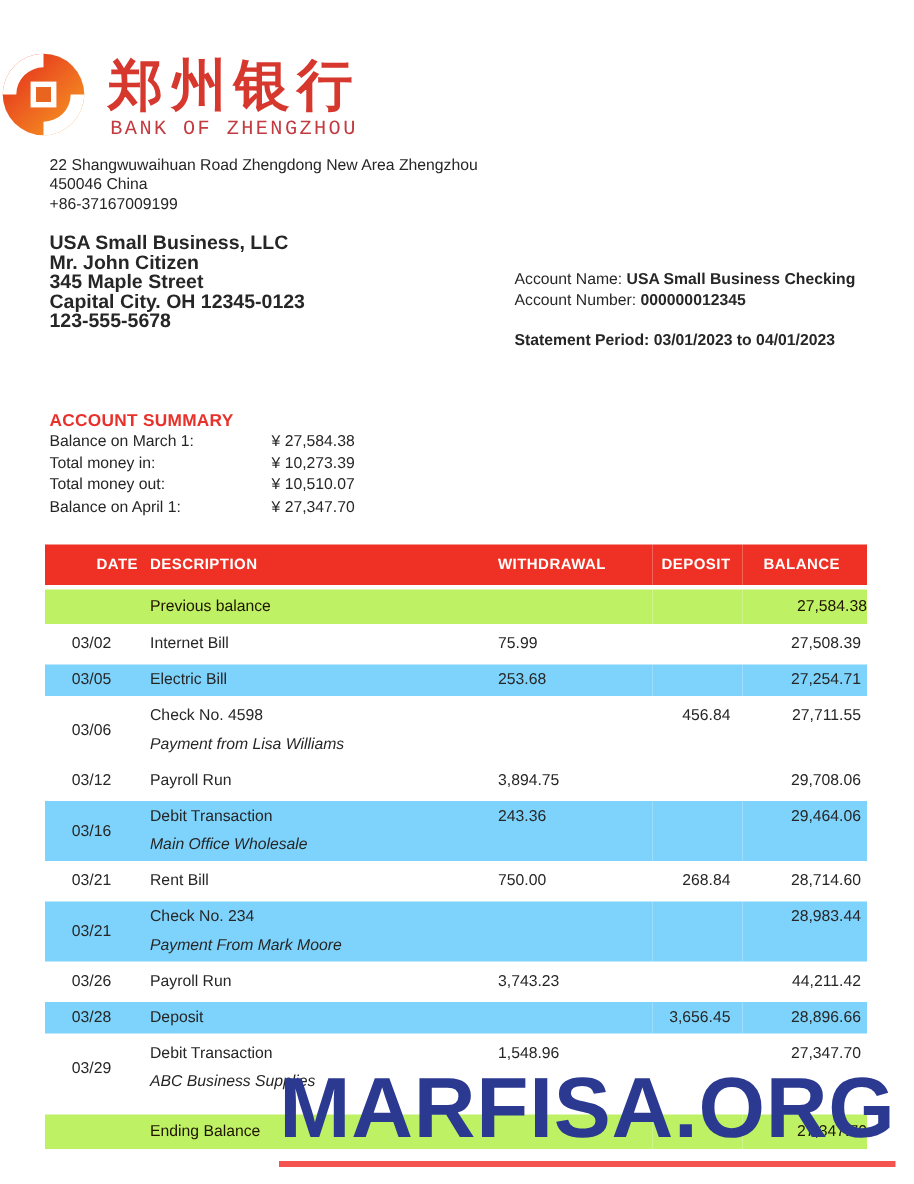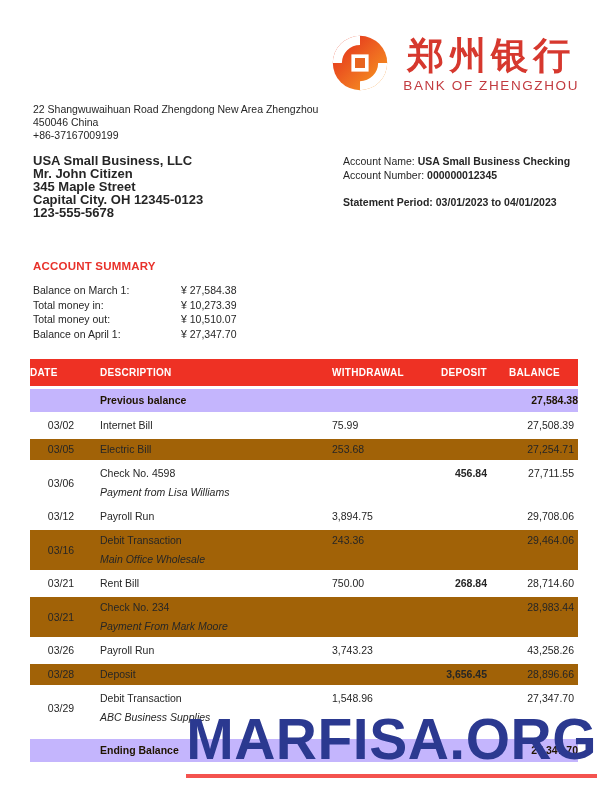"郑州银行" .brand { justify-content: flex-end -> none }
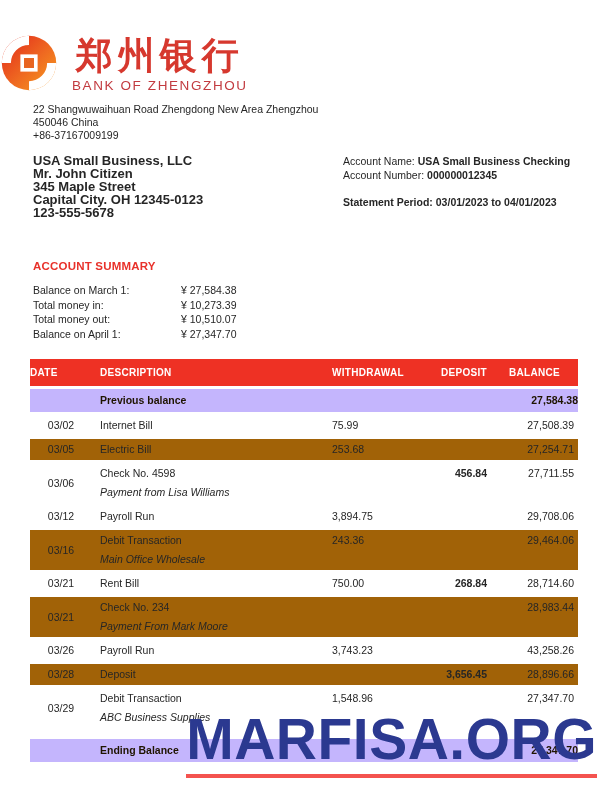"BANK OF ZHENGZHOU" .brand-en { font-family: Liberation Sans, sans-serif -> Liberation Mono, monospace }
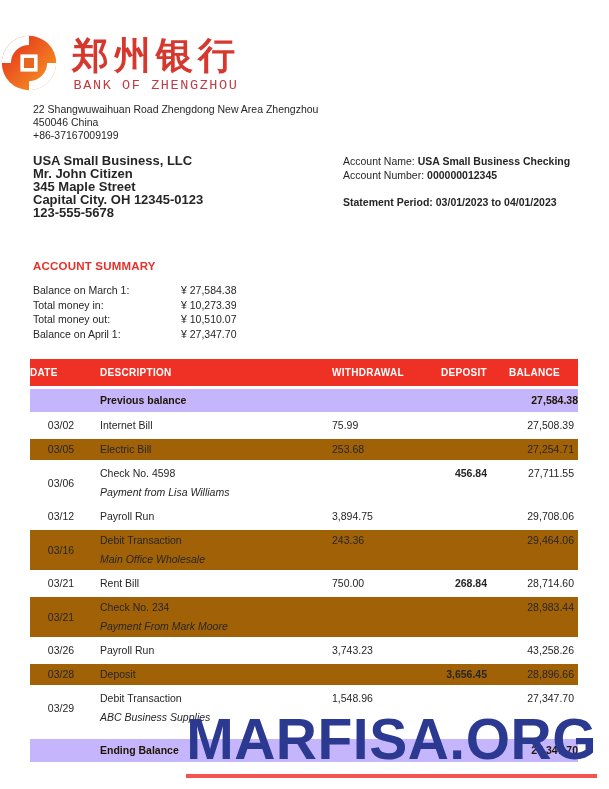"Account Name: USA Small Business" .account { margin-top: none -> 24px }
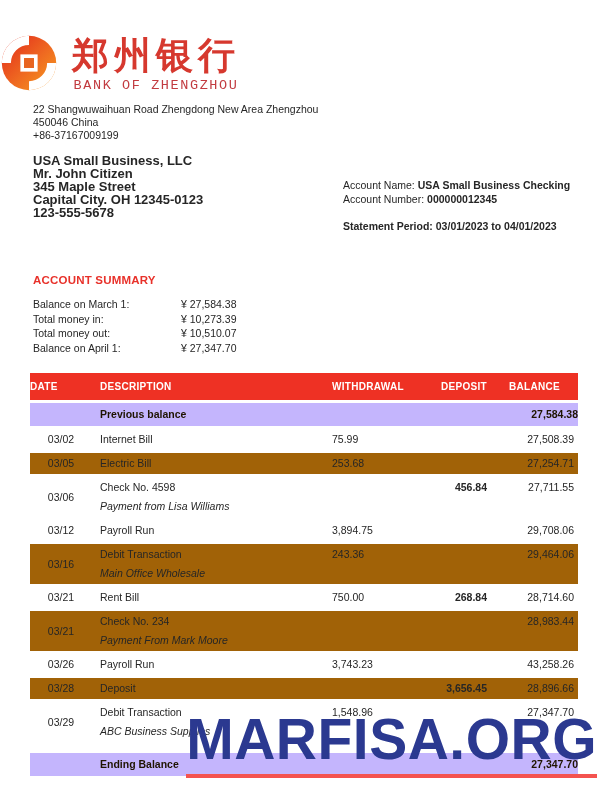"Balance on March 1: ¥" .summary-rows { margin-top: 11px -> none }
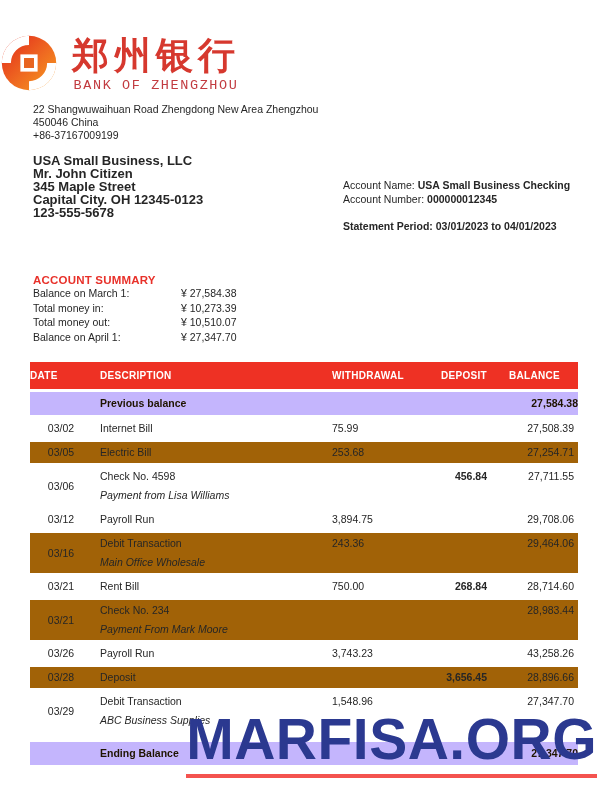"DATE" th.h-date { text-align: left -> right }
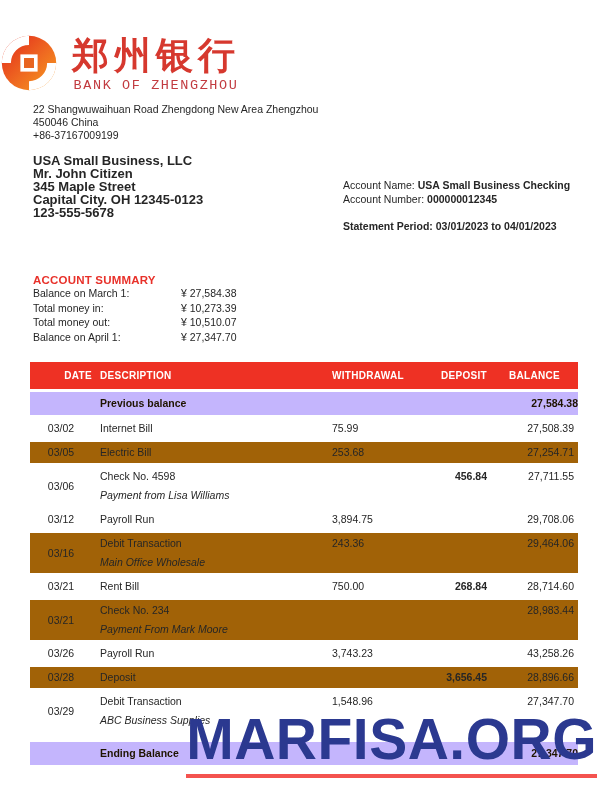"Previous balance" tr.total td { background: #c4b5fd -> #bef264; font-weight: 700 -> 400 }
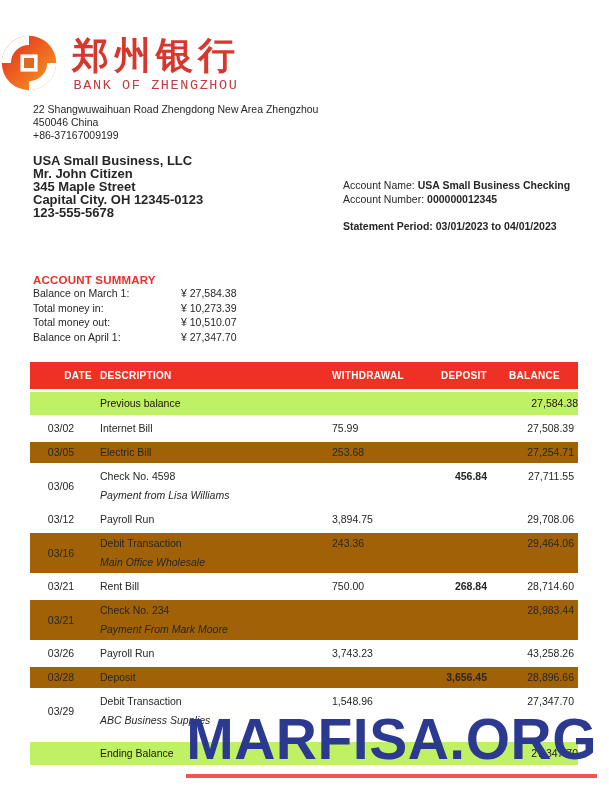"03/05" tr.tan td { background: #a16207 -> #7dd3fc }
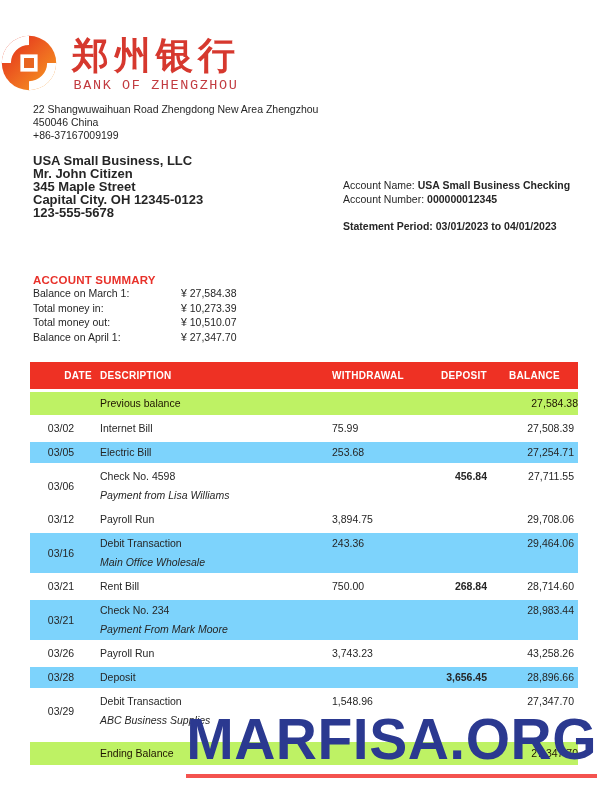"456.84" td.dep { font-weight: bold -> none }
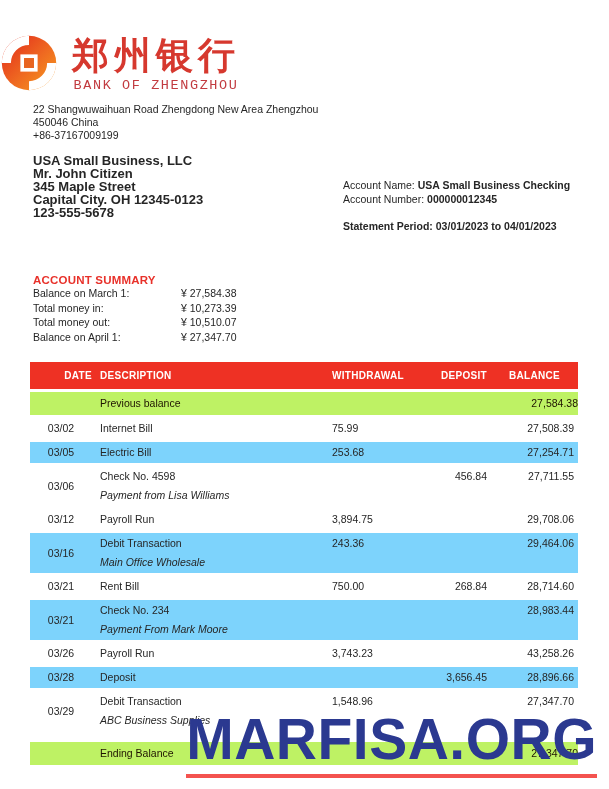"43,258.26" td.bal { text: 43,258.26 -> 44,211.42 }
